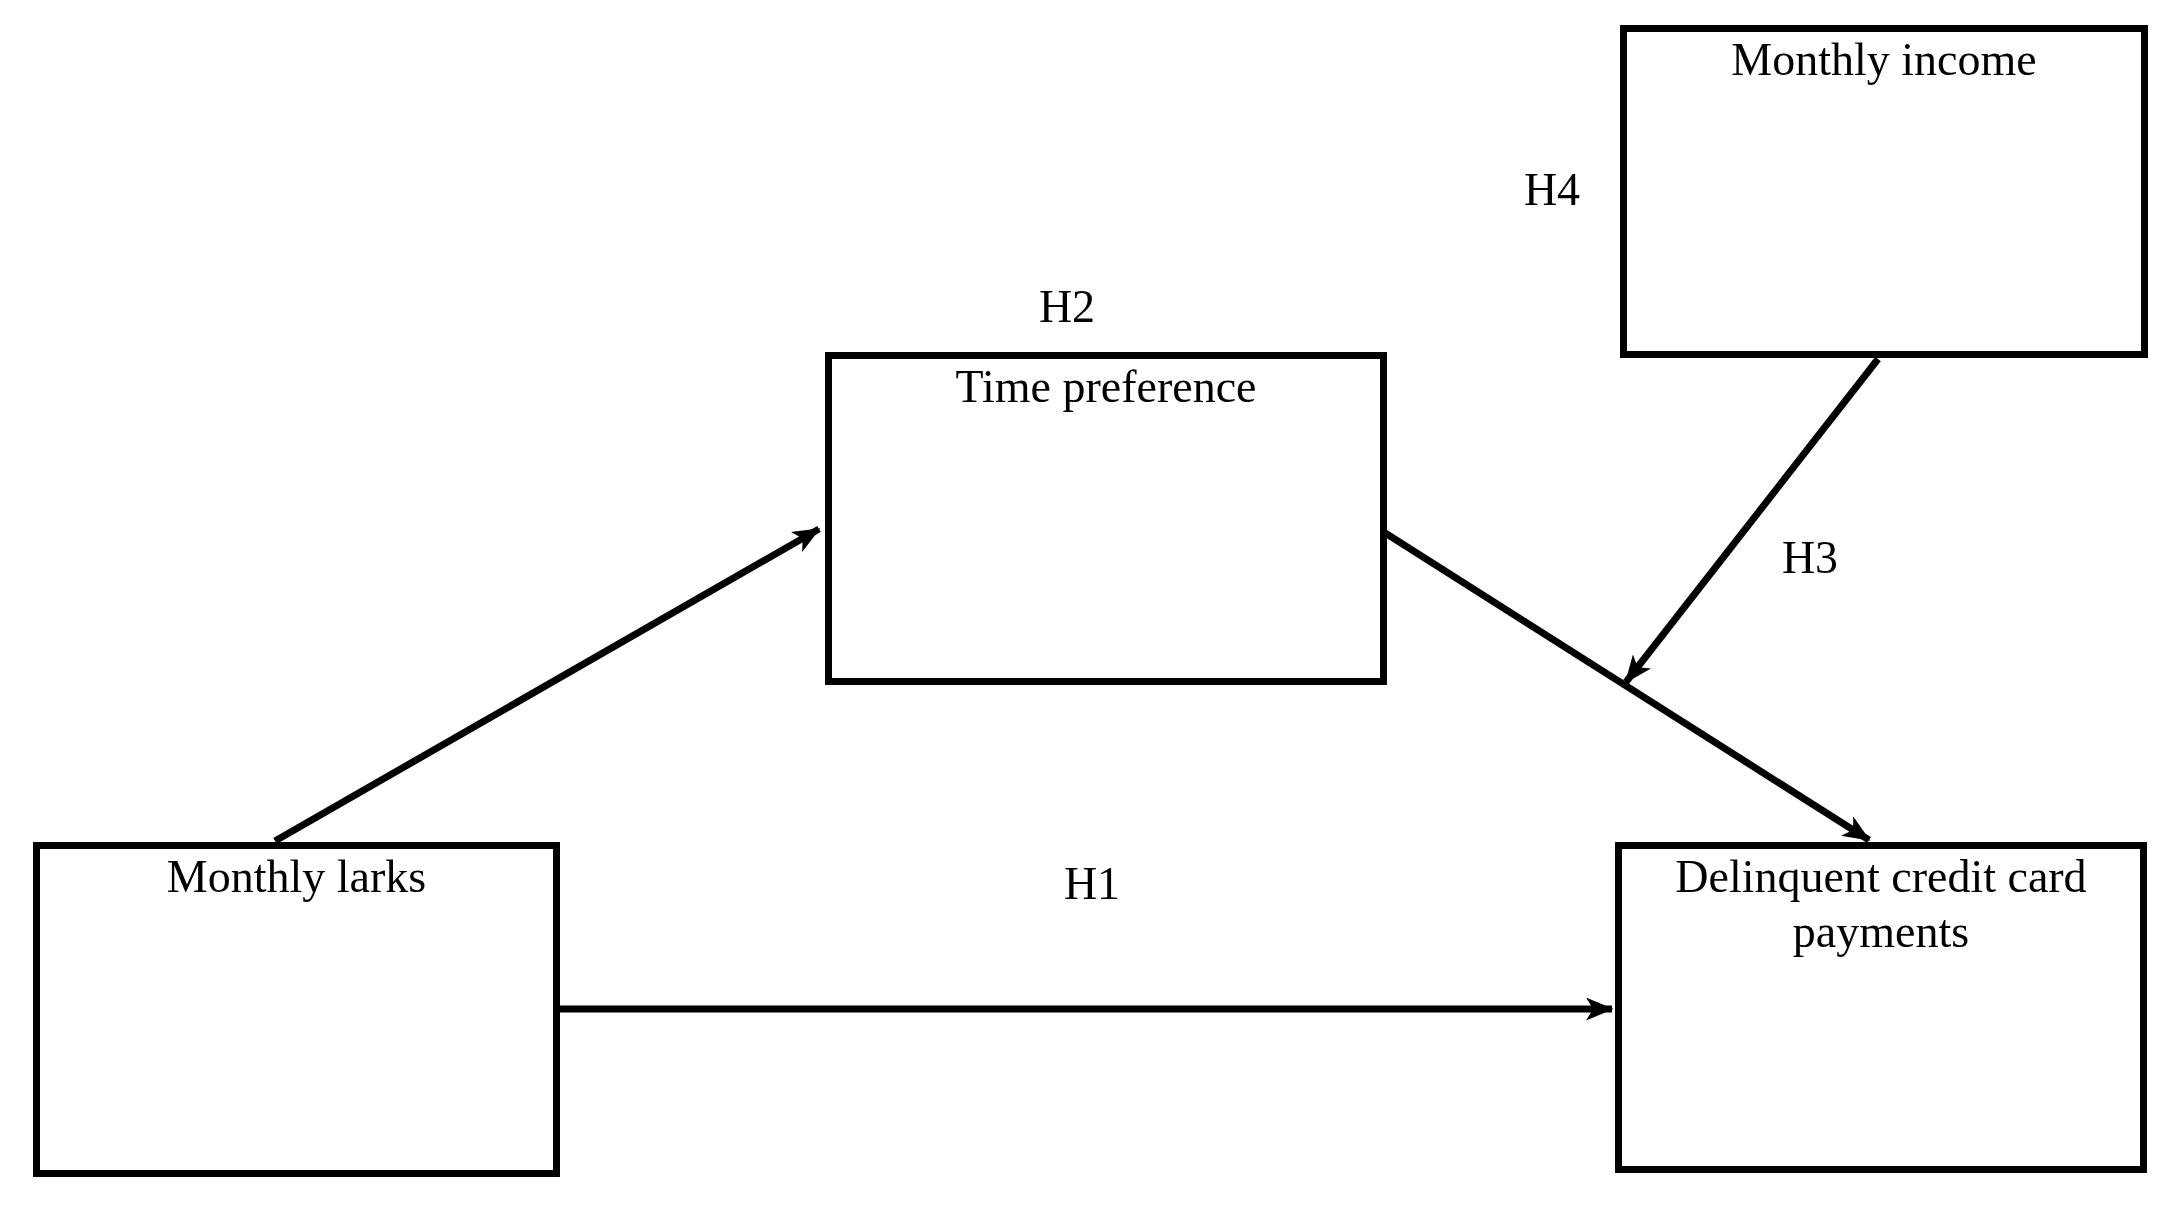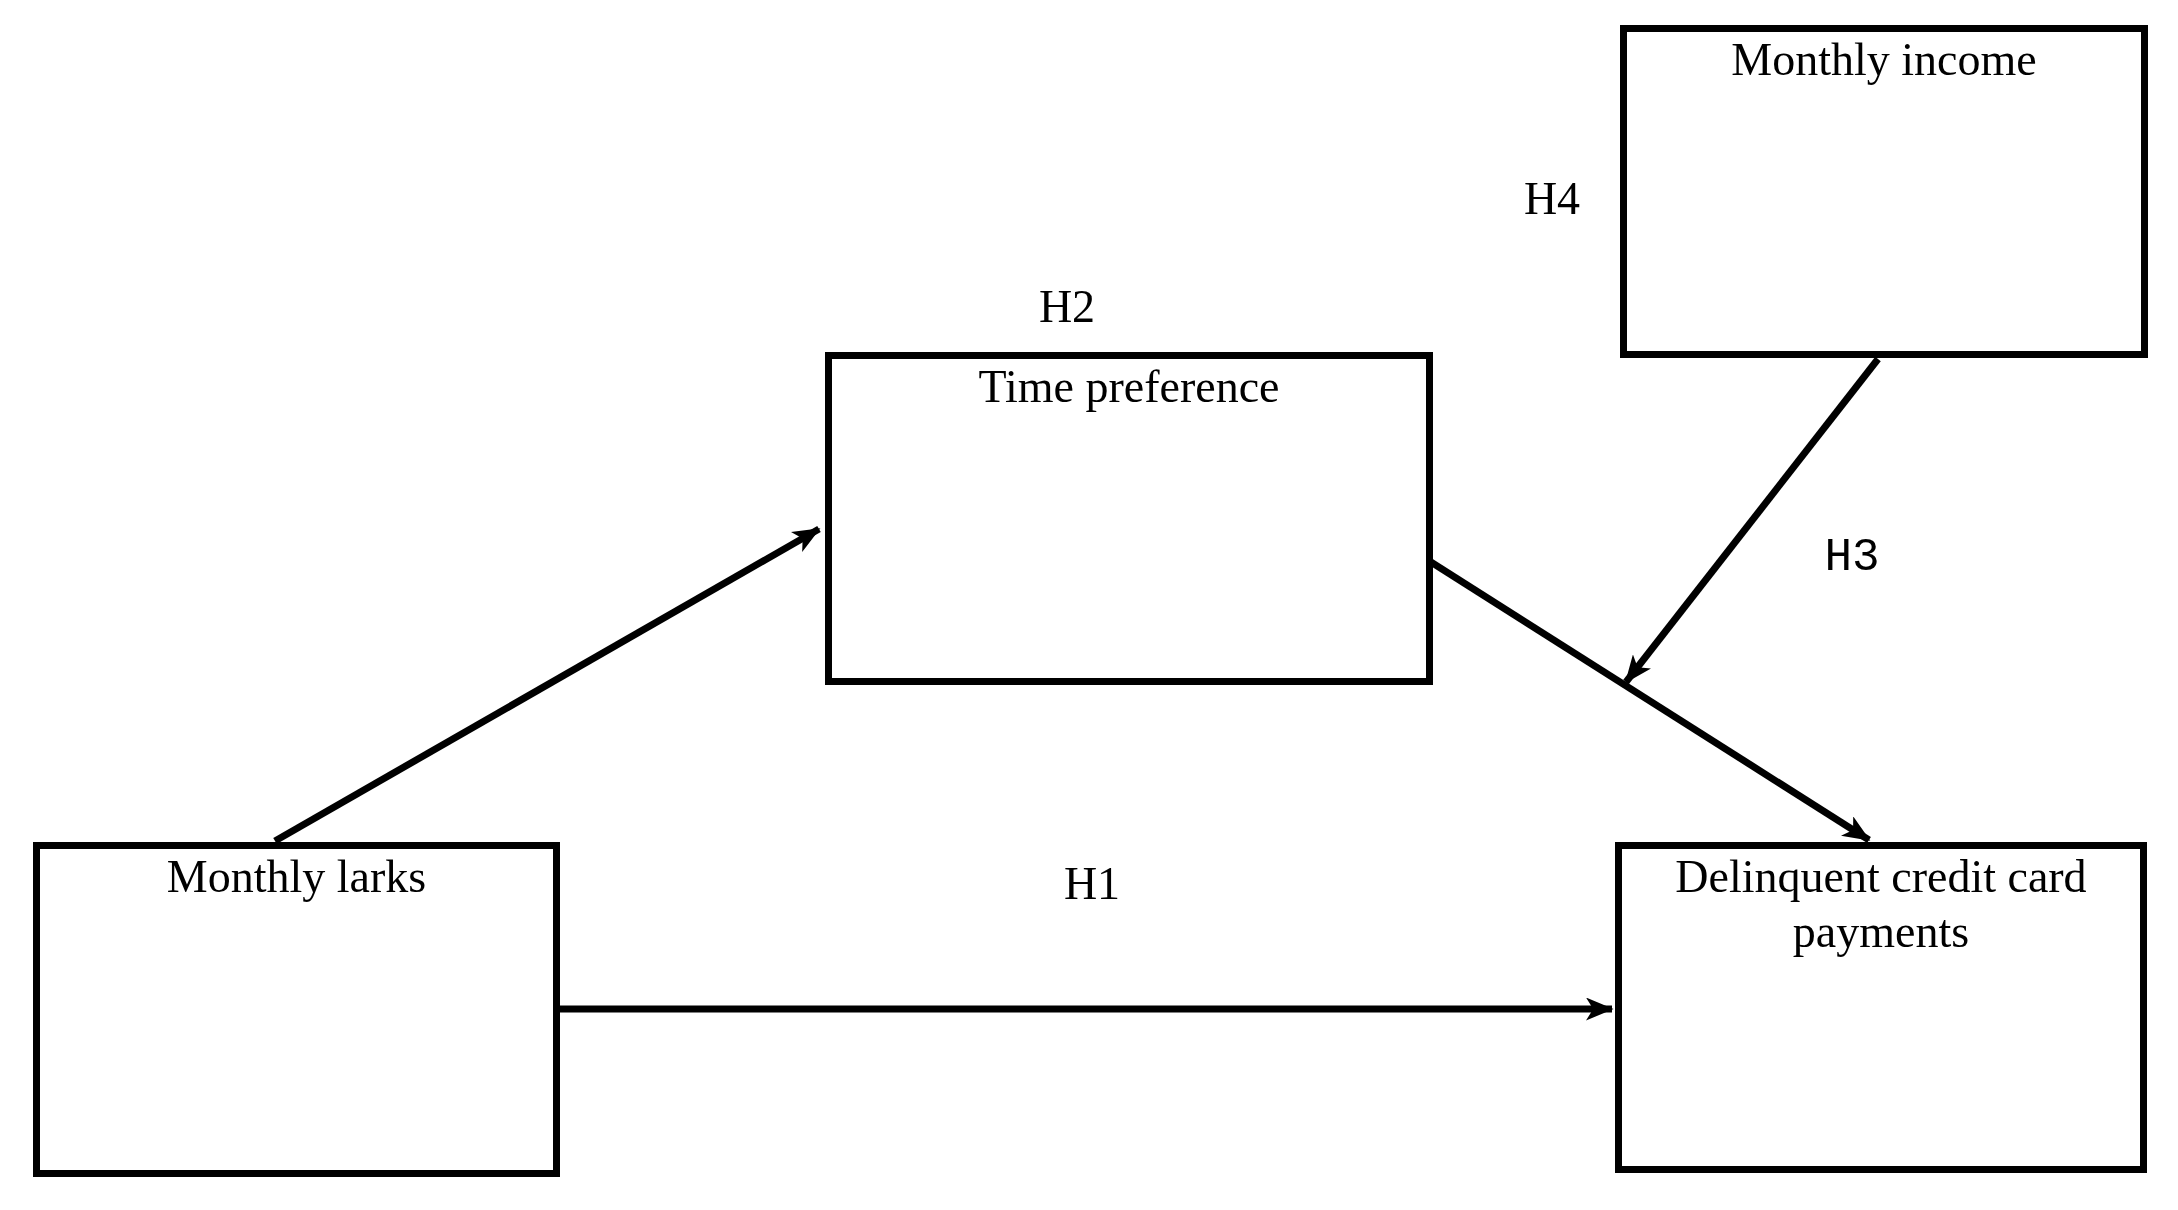"H4" .hlabel-h4 { top: 199px -> 190px }
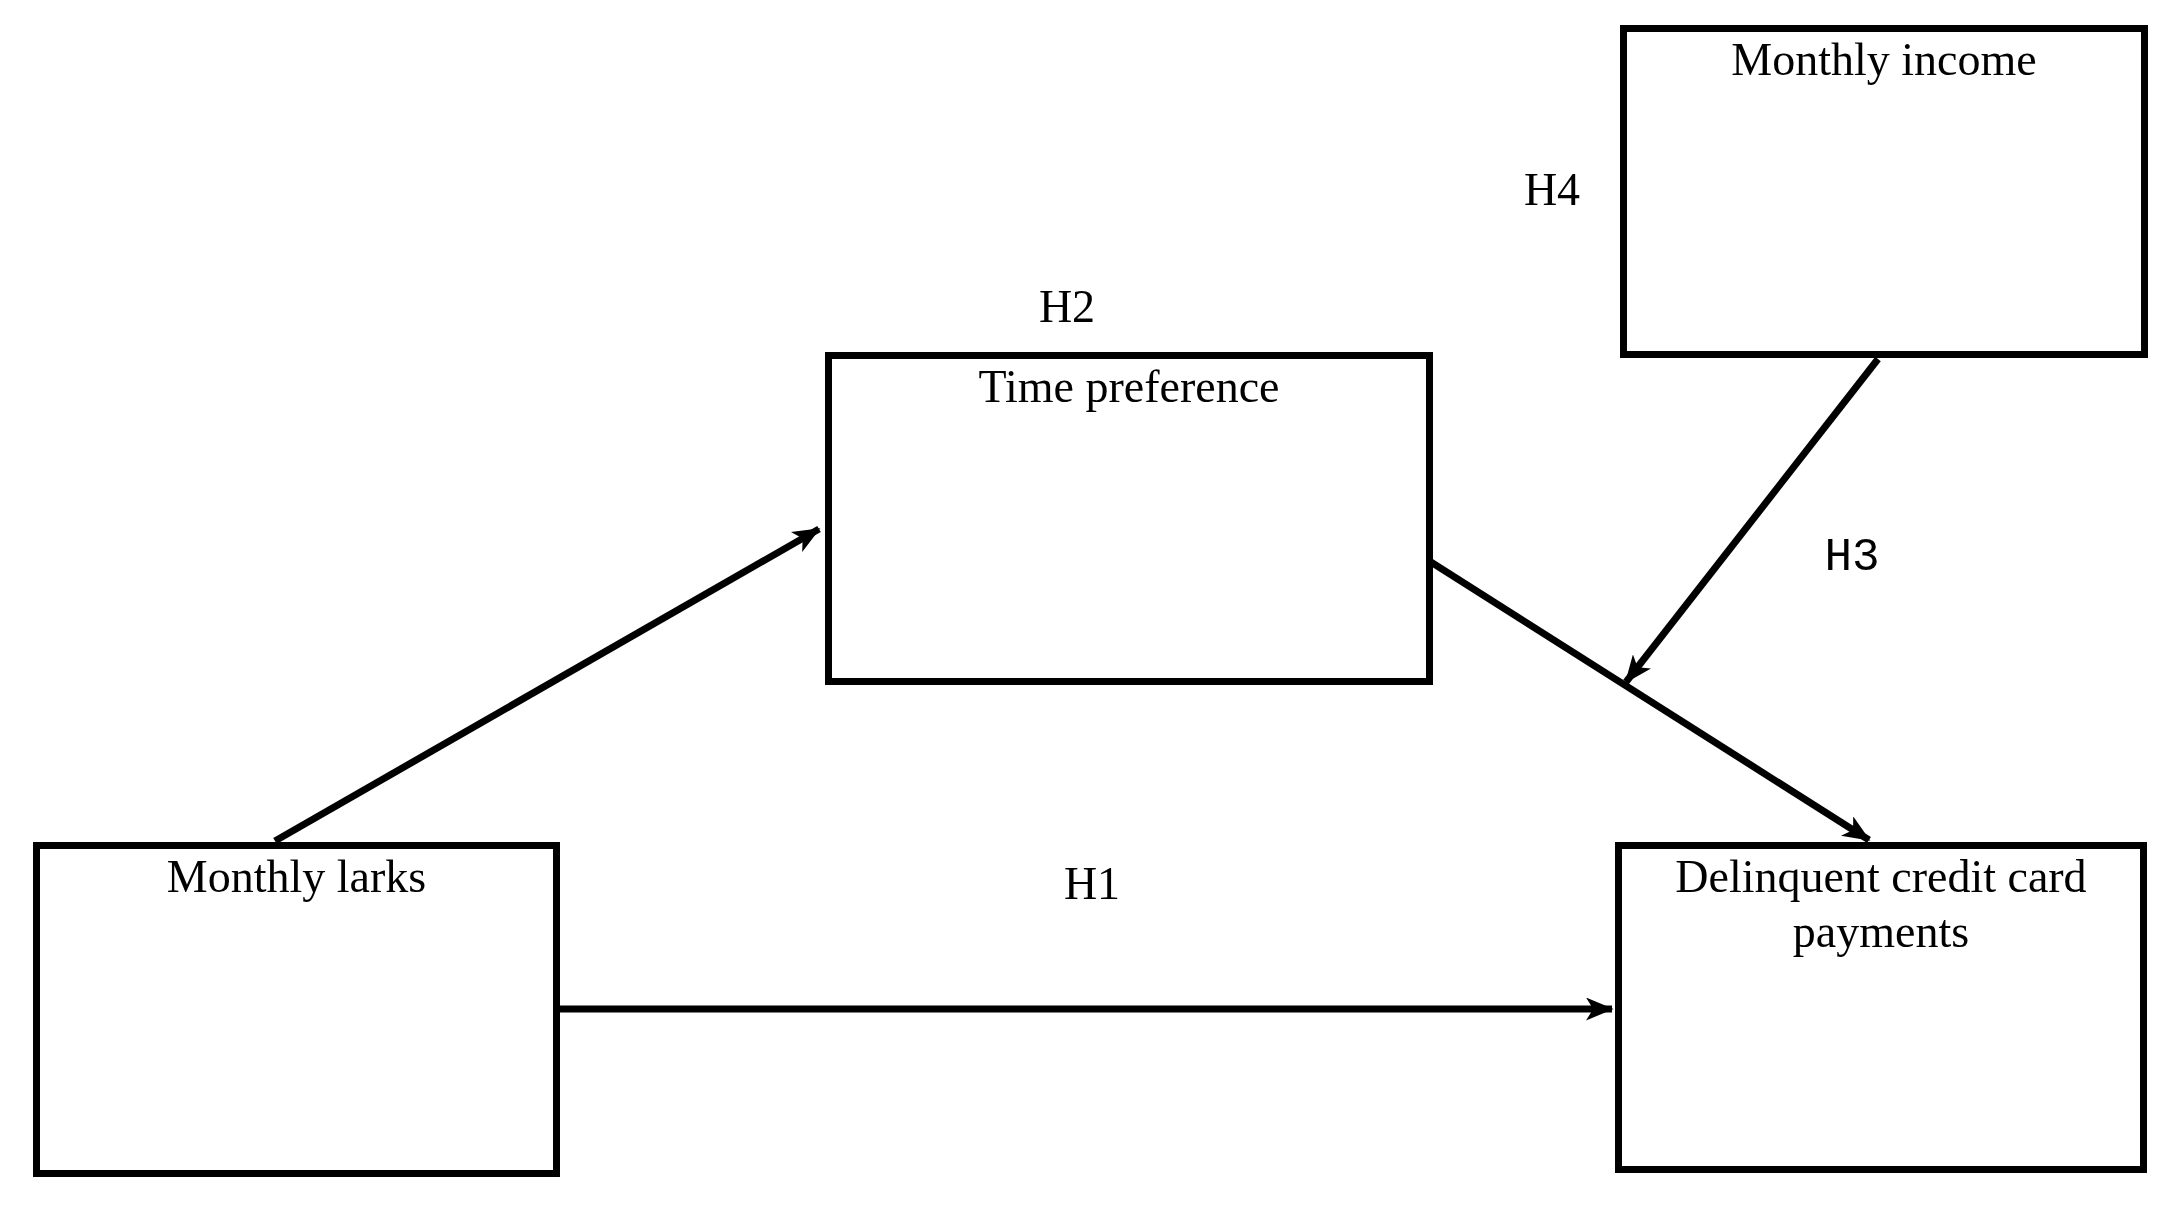"Time preference" .node-time-preference { width: 608px -> 562px }
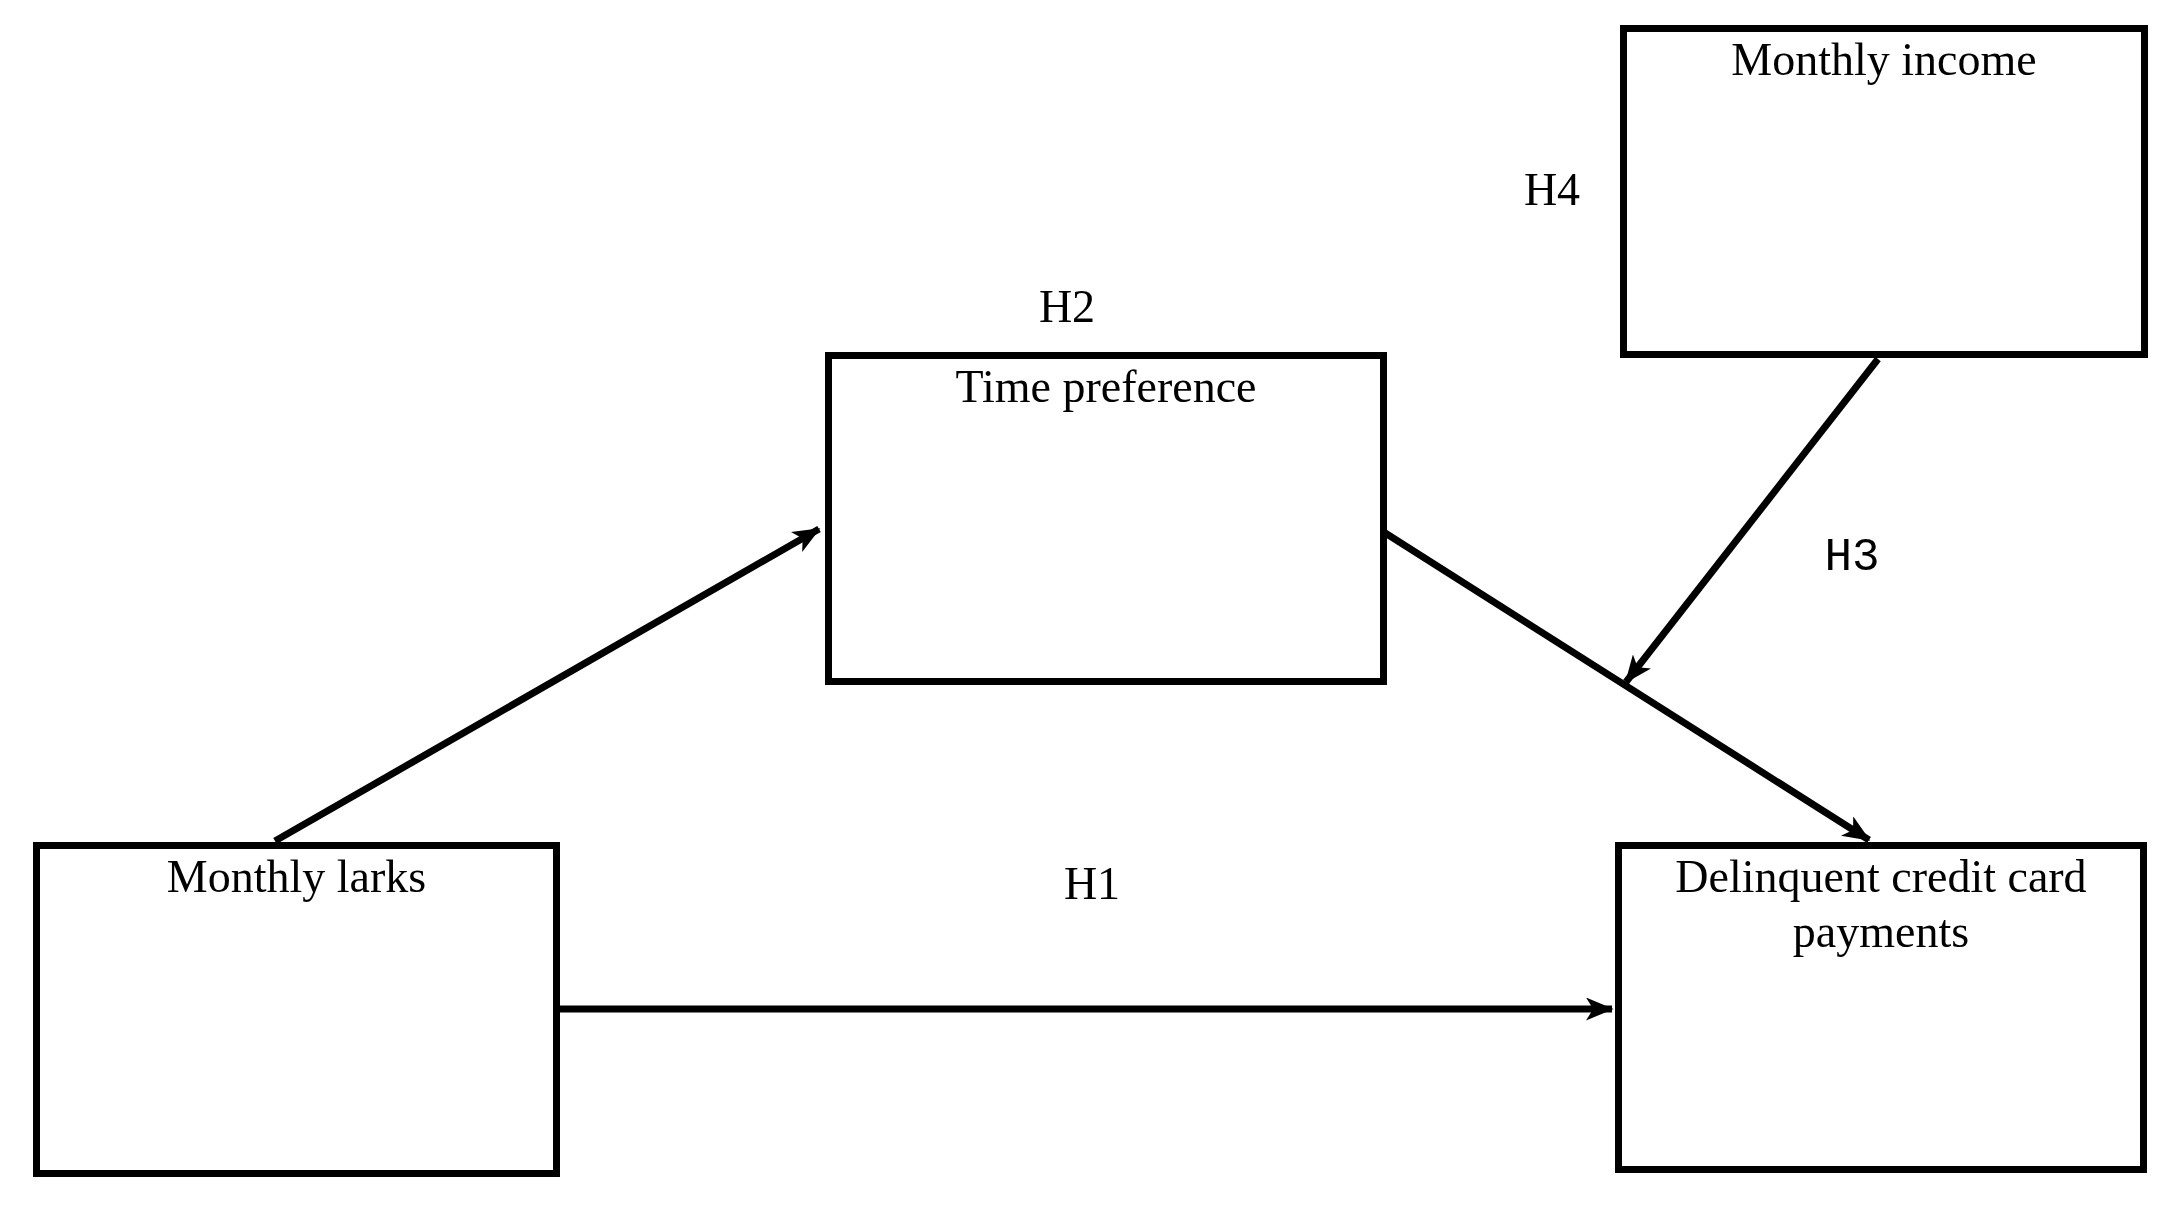"H3" .hlabel-h3 { font-family: Liberation Mono, monospace -> none; left: 1852px -> 1810px }
